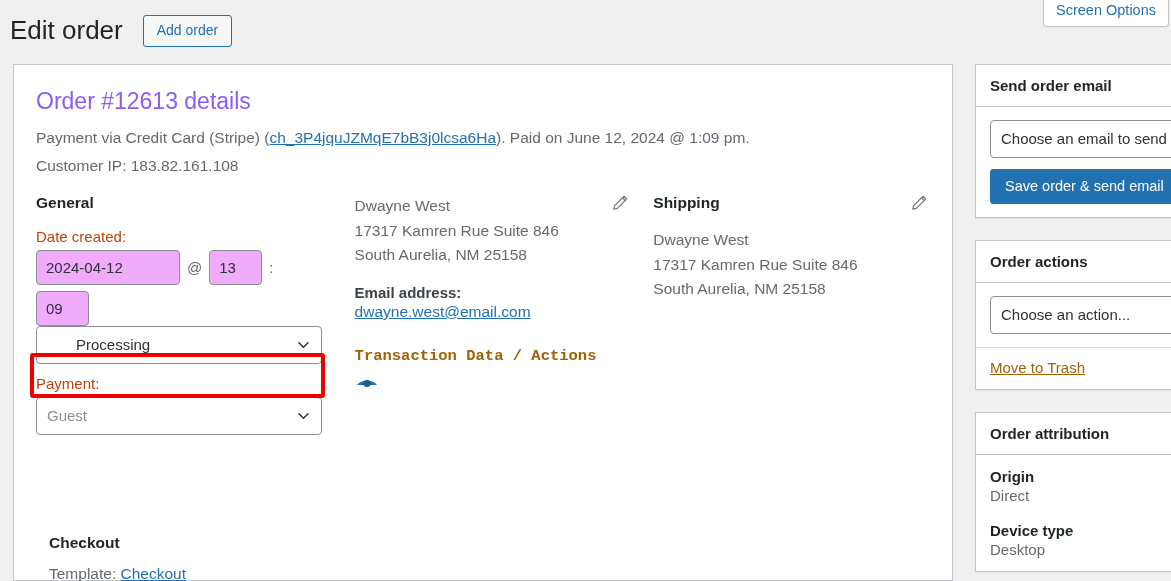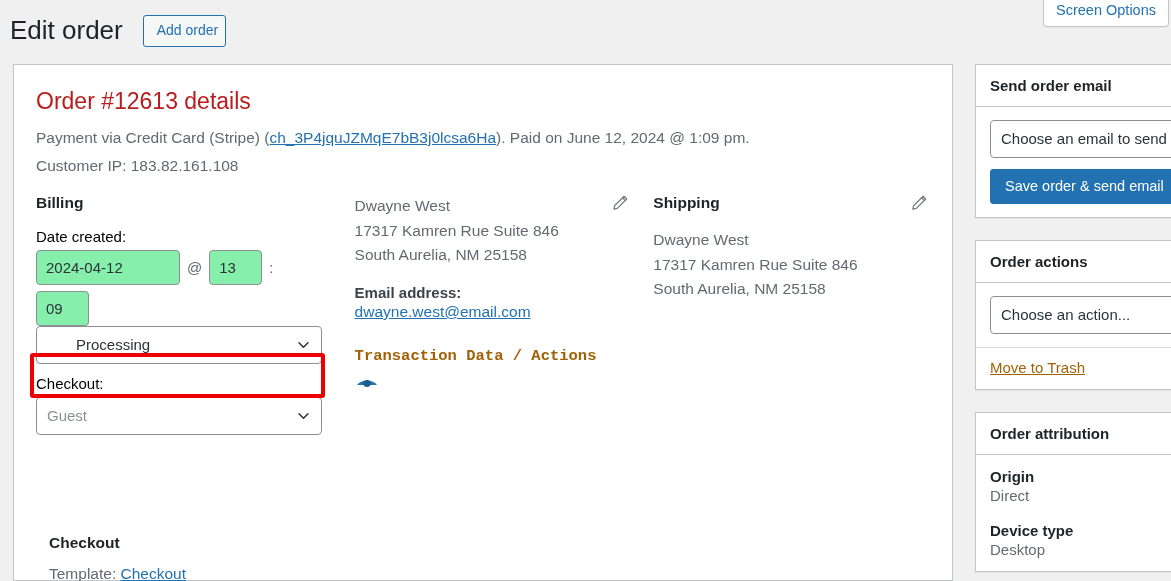"Add order" .add-order-btn { padding: 5px 7px 6px 13px -> 5px 13px 6px 13px }
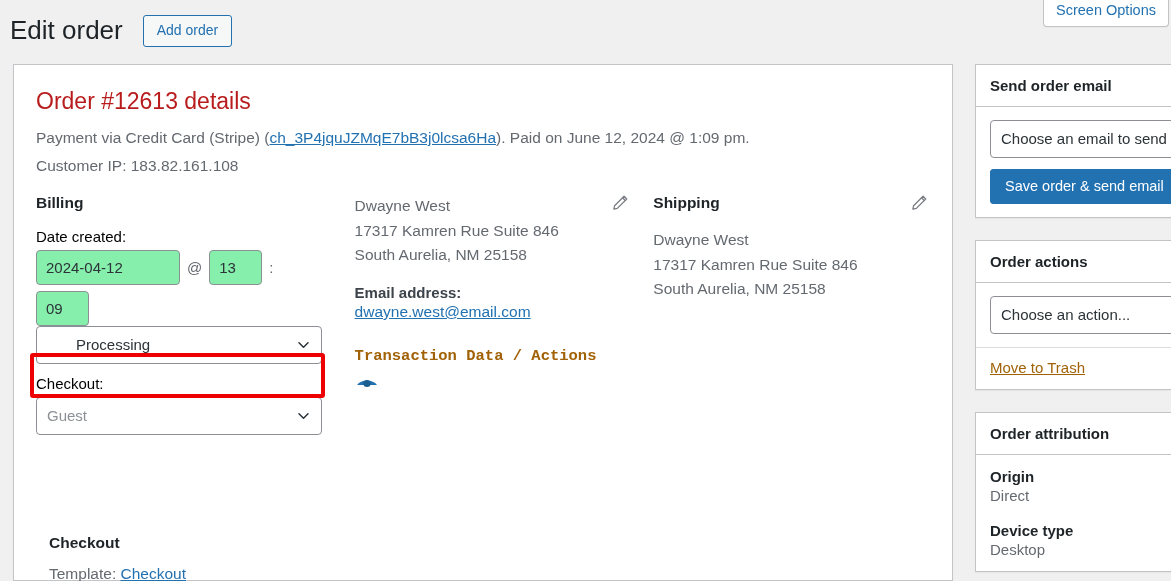"Order #12613 details" .order-heading { color: #b91c1c -> #8b5cf6 }
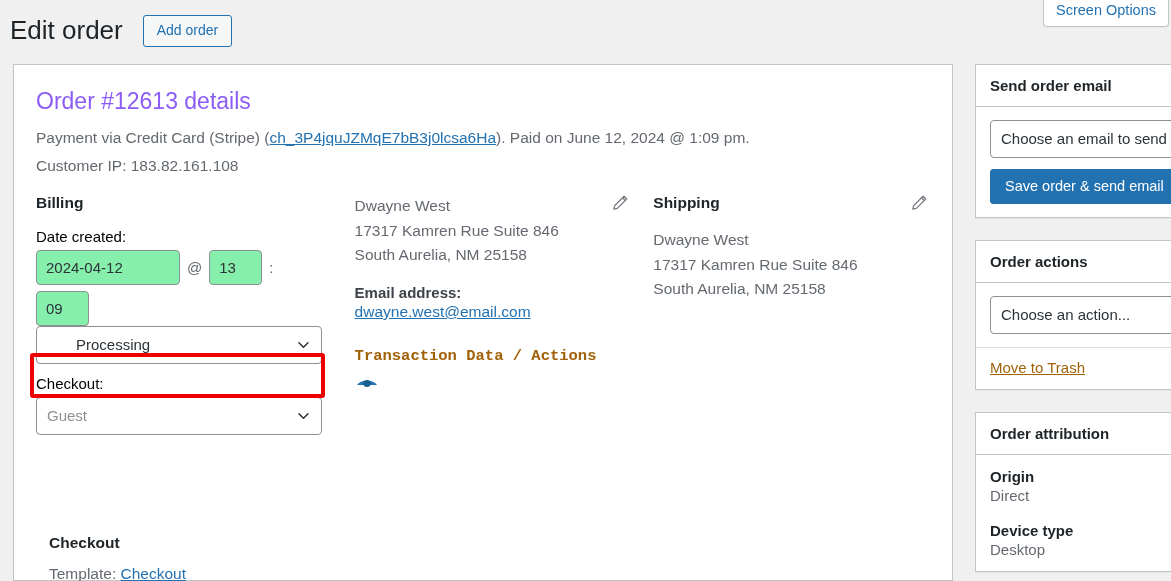"Billing" h3.col-h { text: Billing -> General }
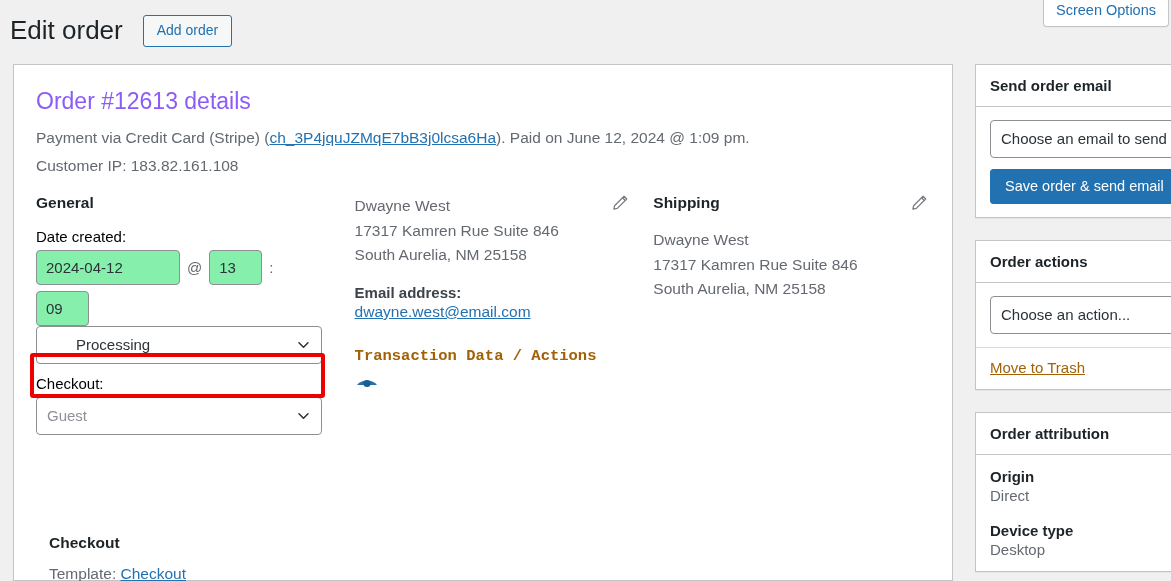"Date created:" .field-label { color: #000000 -> #c2410c }
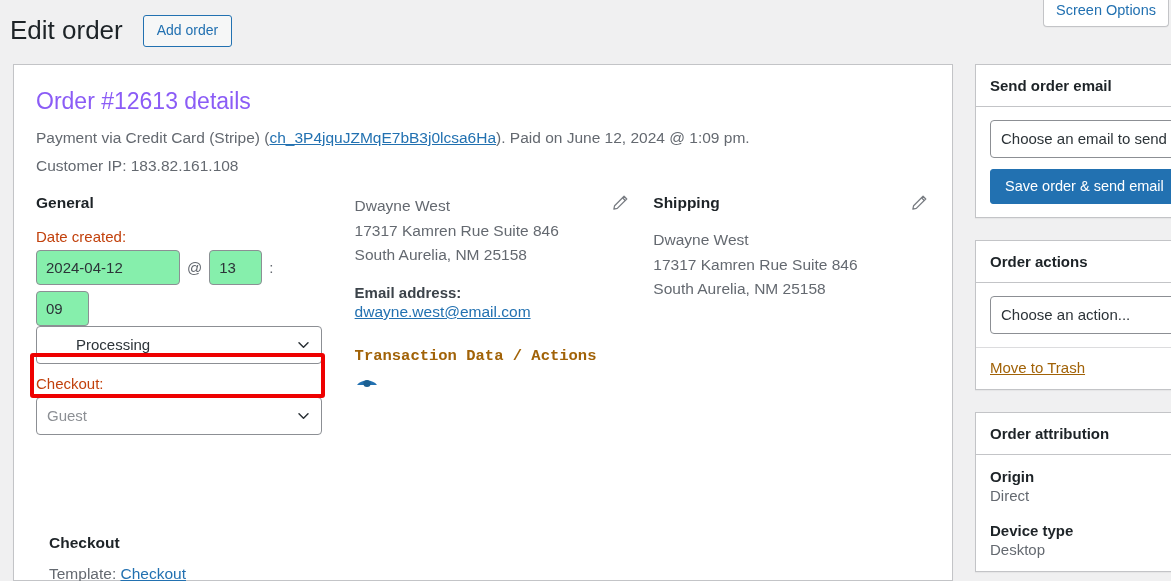"2024-04-12" .inp { background: #86efac -> #f0abfc }
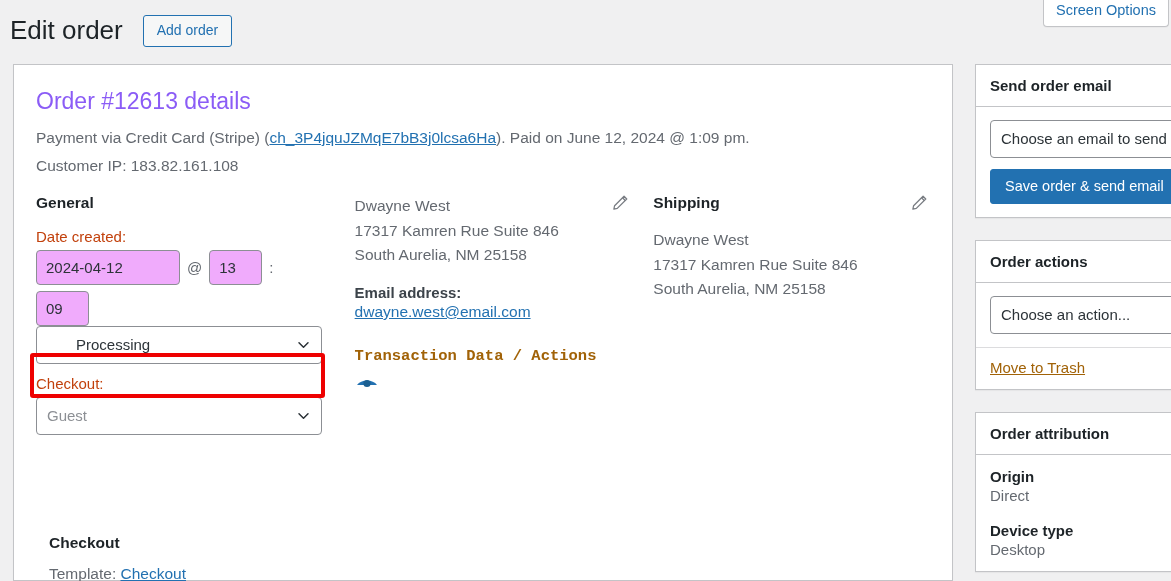"Checkout:" p.field-label { text: Checkout -> Payment }
